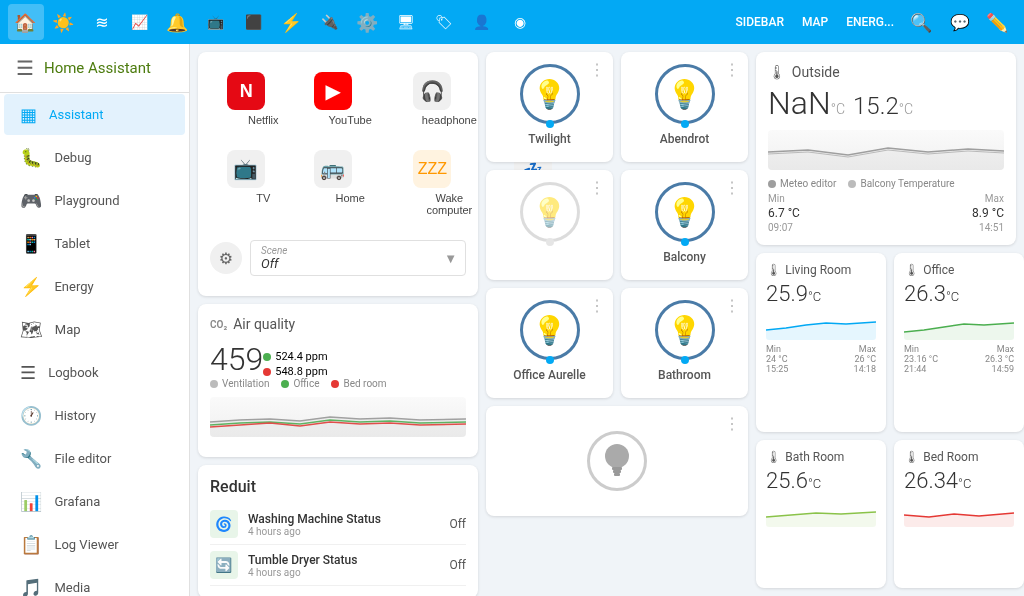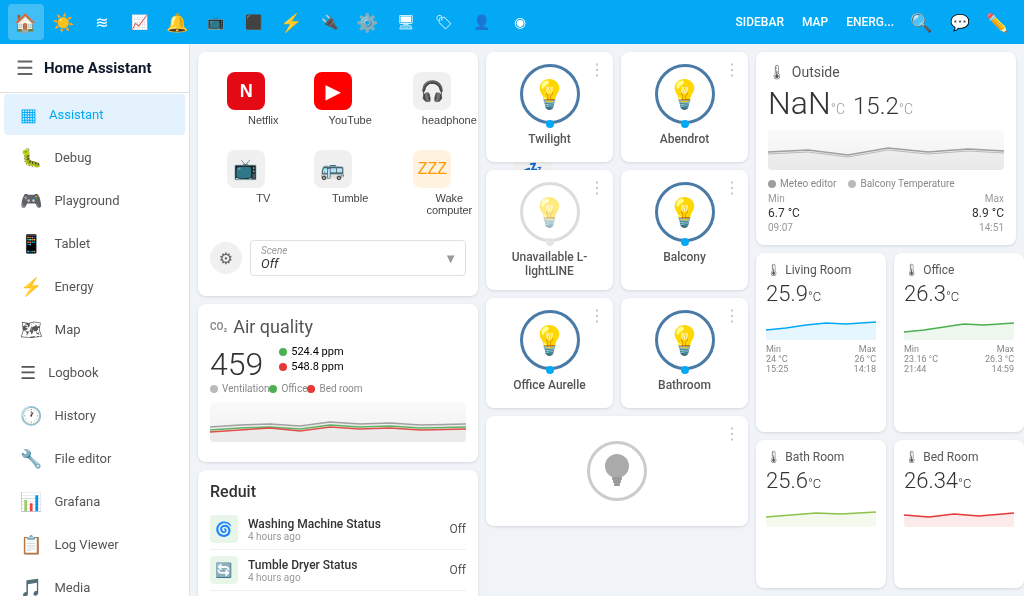"Home Assistant" .sidebar-title { color: #0f172a -> #4d7c0f; font-weight: 700 -> 400 }
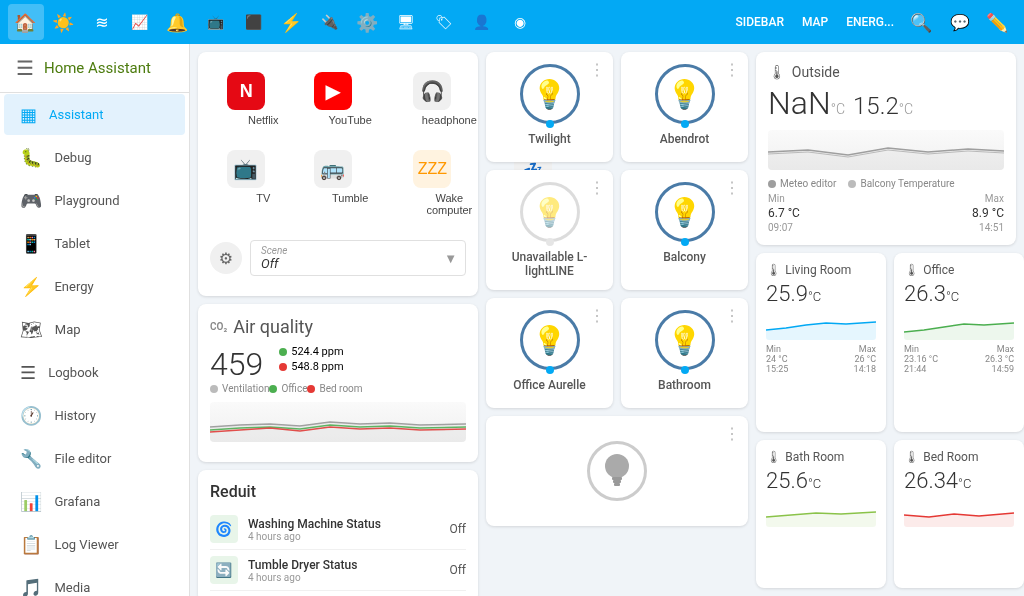"Tumble" span.media-label { text: Tumble -> Home }
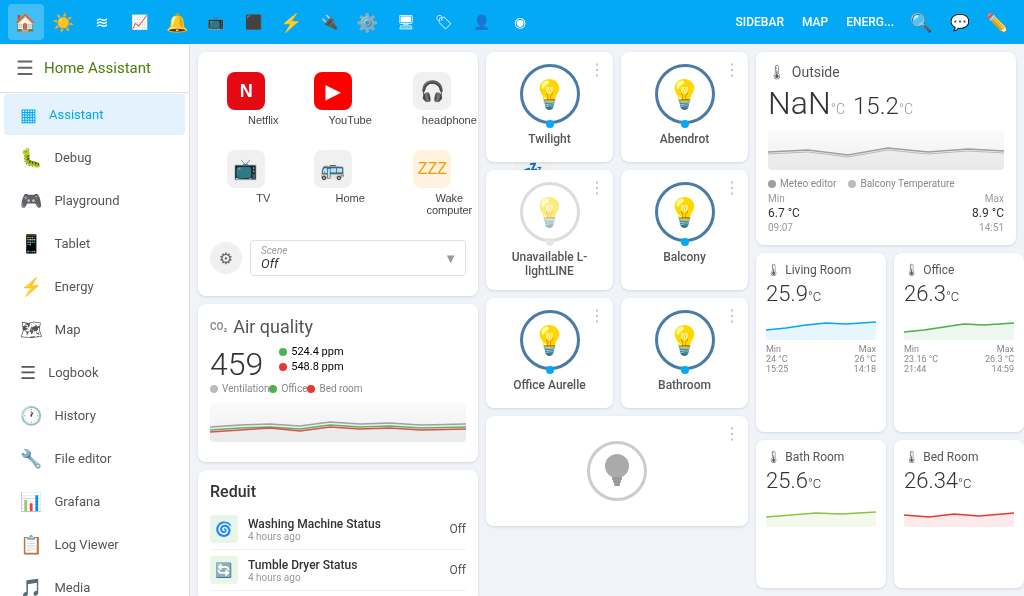"Unavailable L-lightLINE" span.light-name { html: <span>Unavailable L-lightLINE</span> -> none }
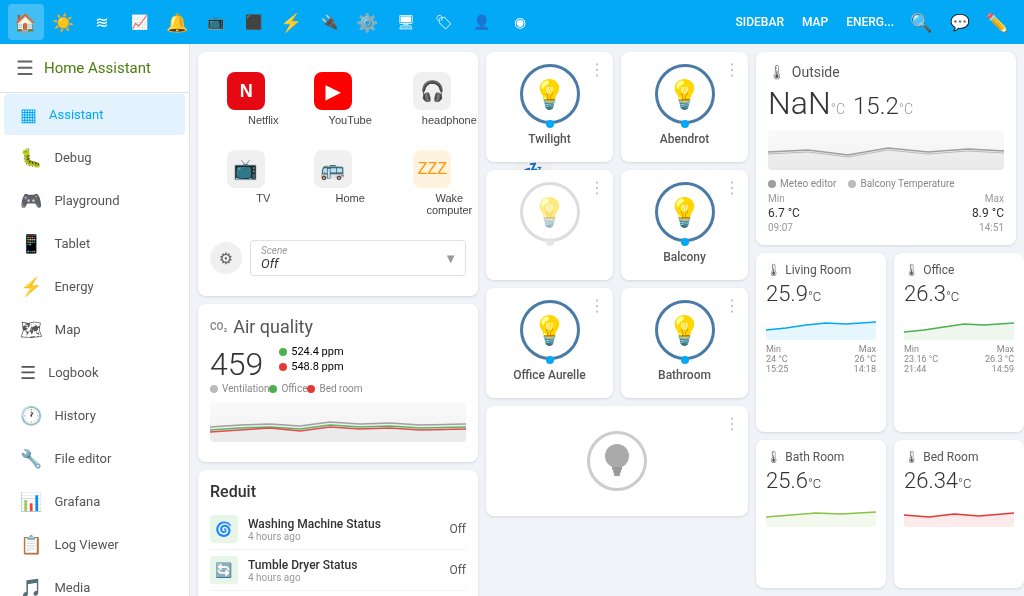"Air quality" .air-title { font-size: 18px -> 14px }
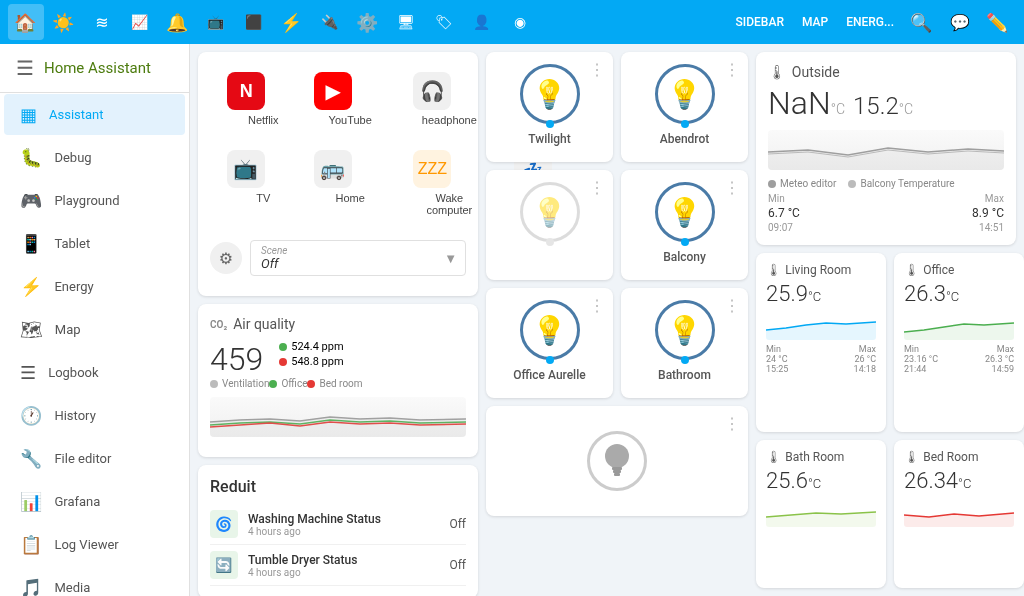"459" div { align-items: flex-start -> flex-end; gap: 16px -> none }
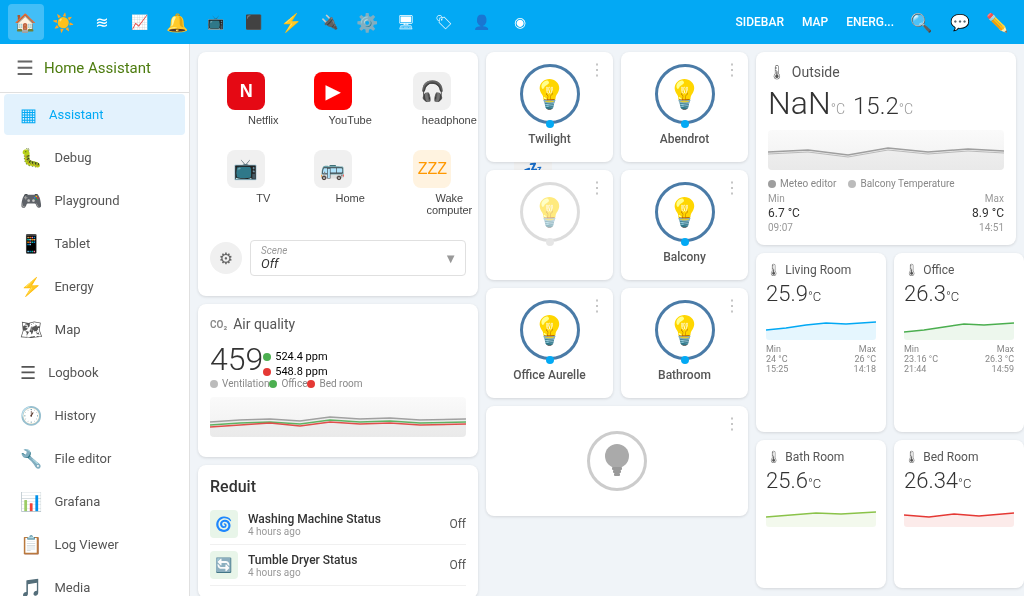"Ventilation" .air-legend { gap: 0 -> 12px }
